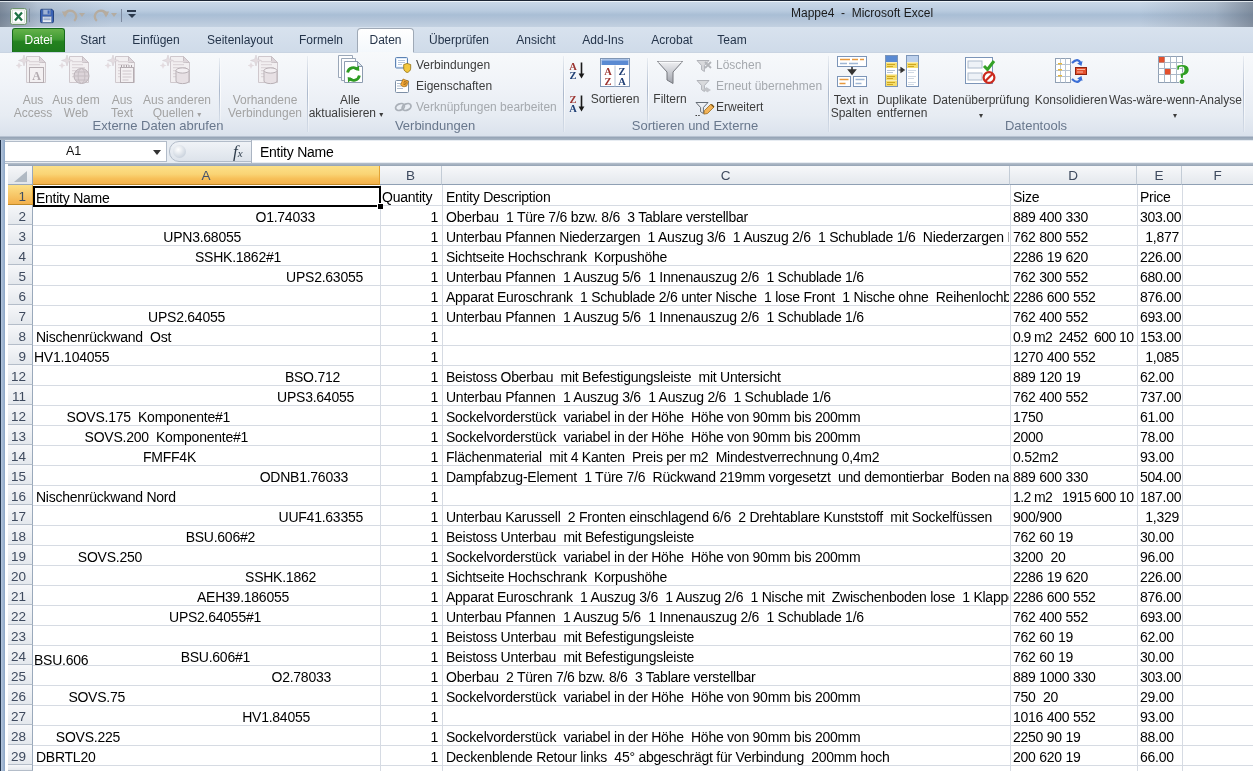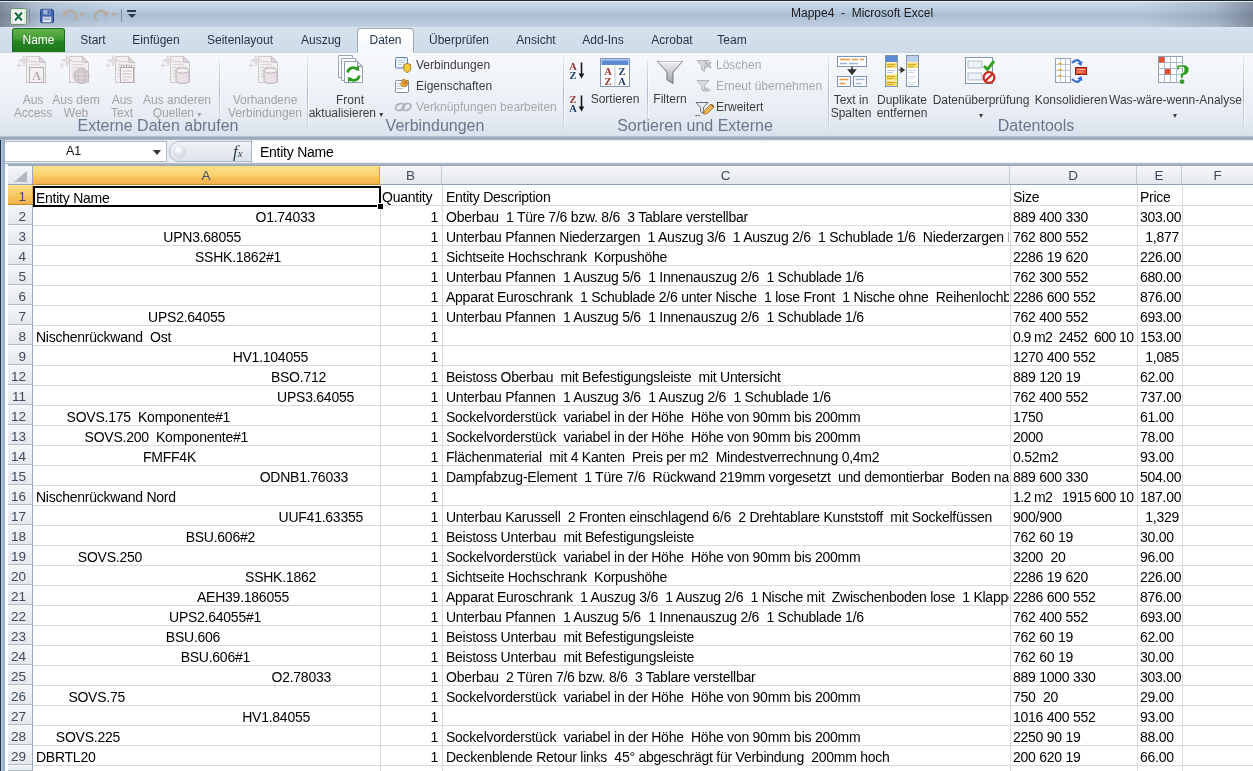"Name" div.ab { text: Name -> Datei }
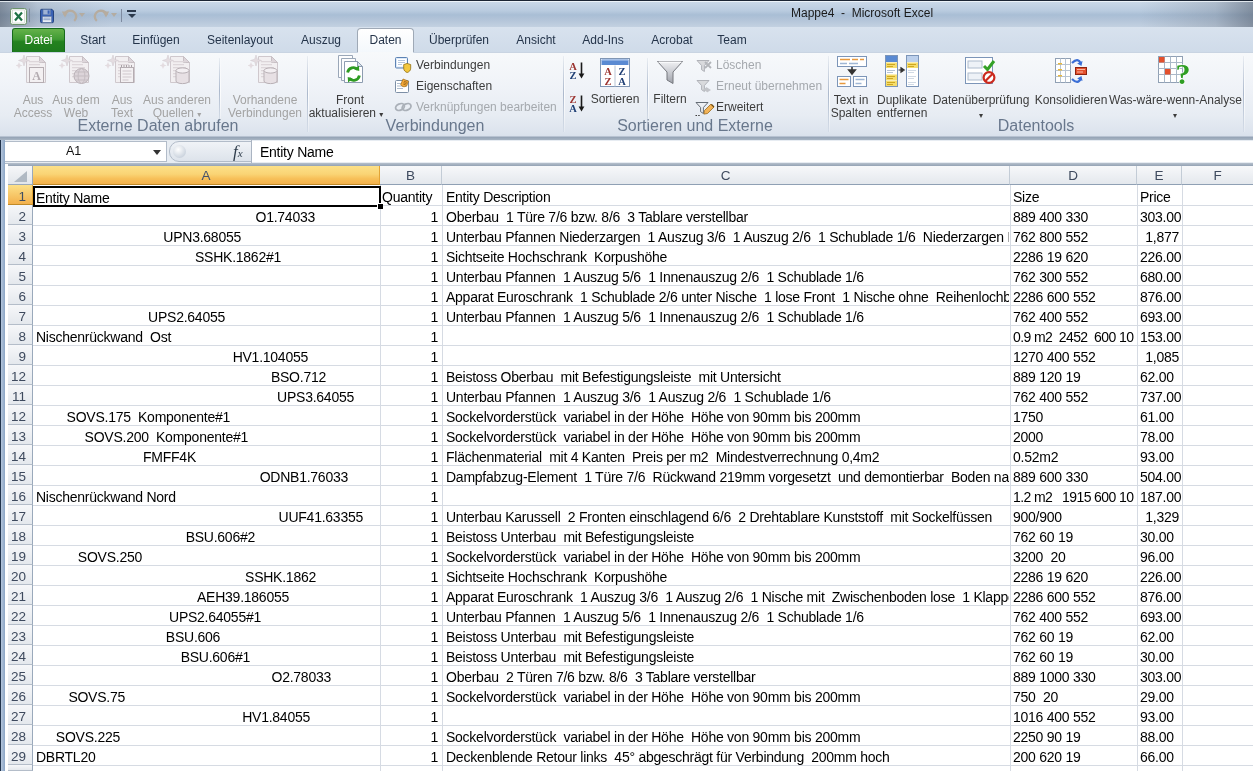"Auszug" div.tab { text: Auszug -> Formeln }
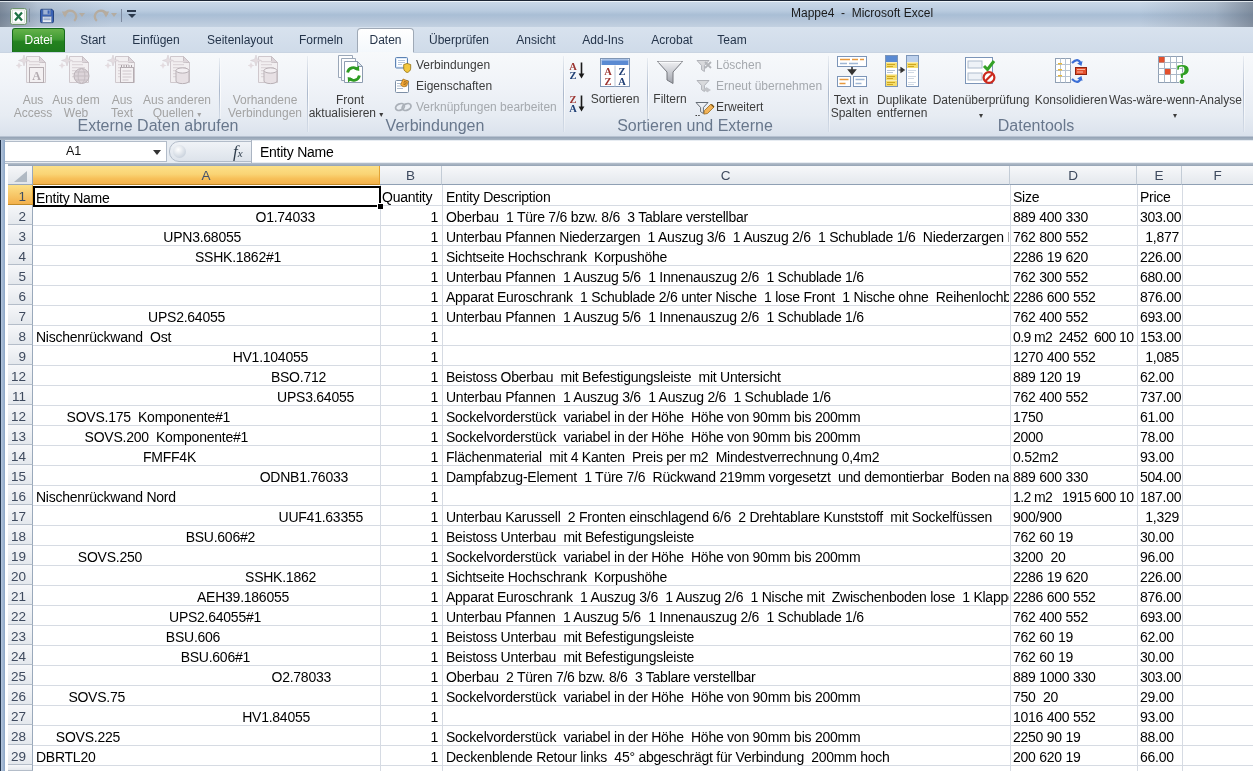"Front" div.blab { text: Front -> Alle }
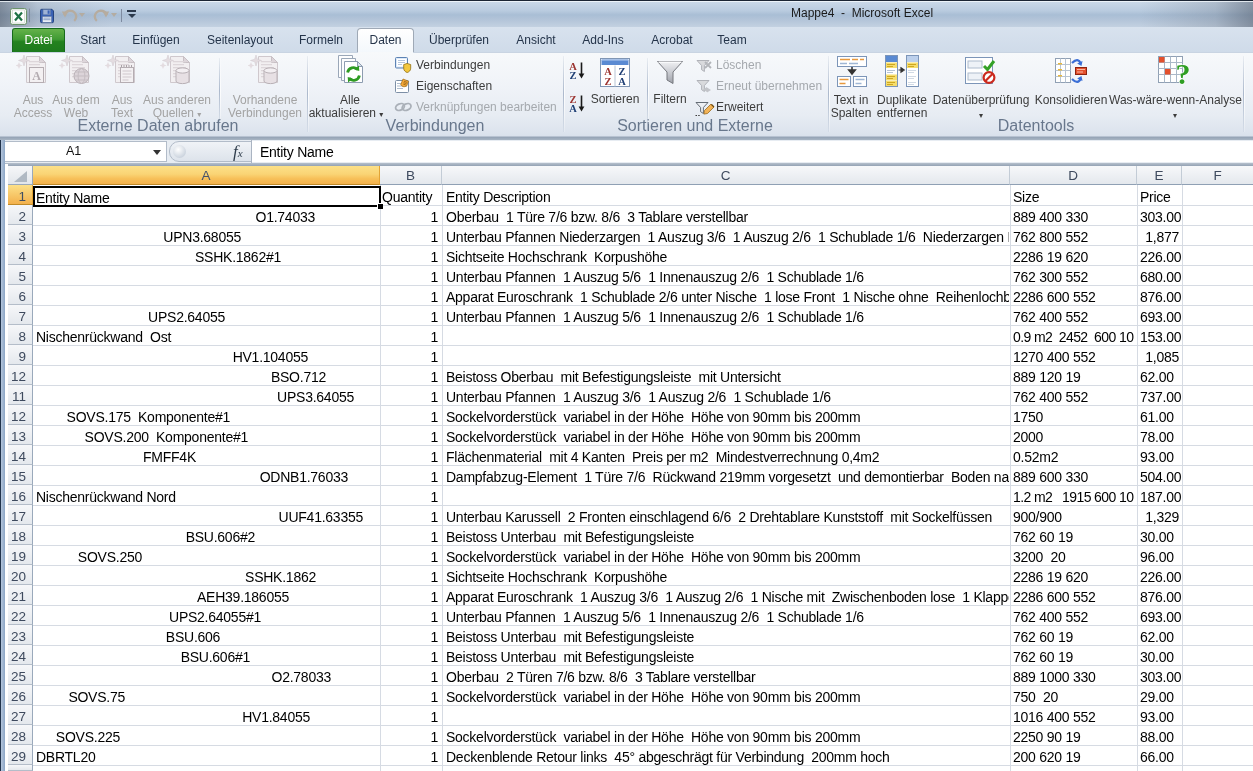"Externe Daten abrufen" .glabel { font-size: 16px -> 13px }
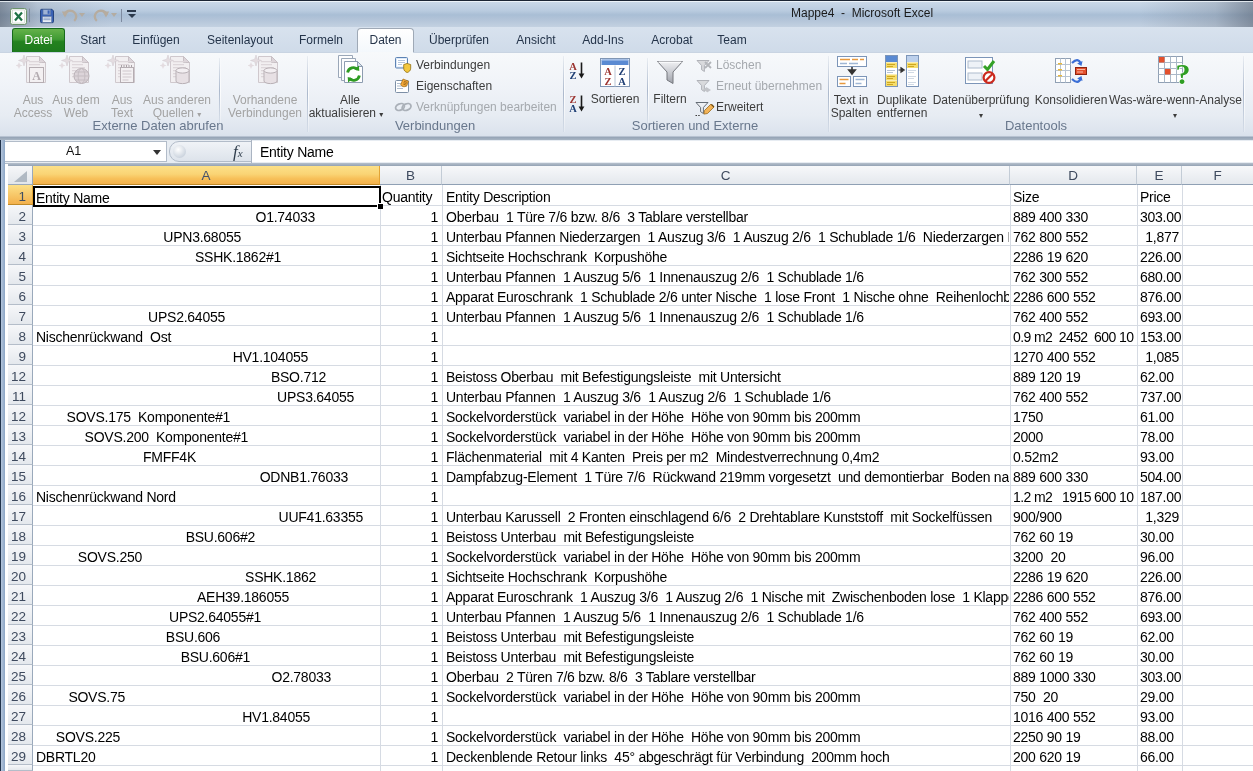"UPS2.63055" div.cell { html: none -> <div>UPS2.63055</div> }
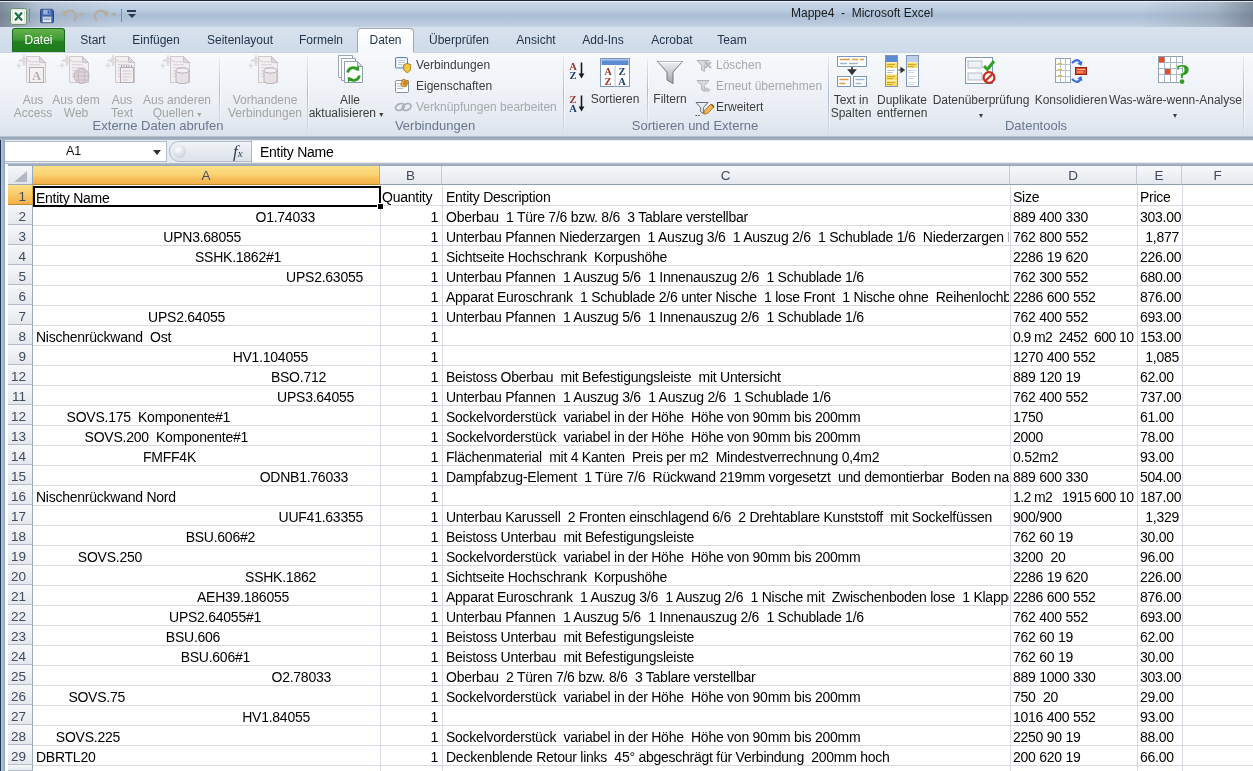"HV1.104055" div.cell { text-align: right -> left }
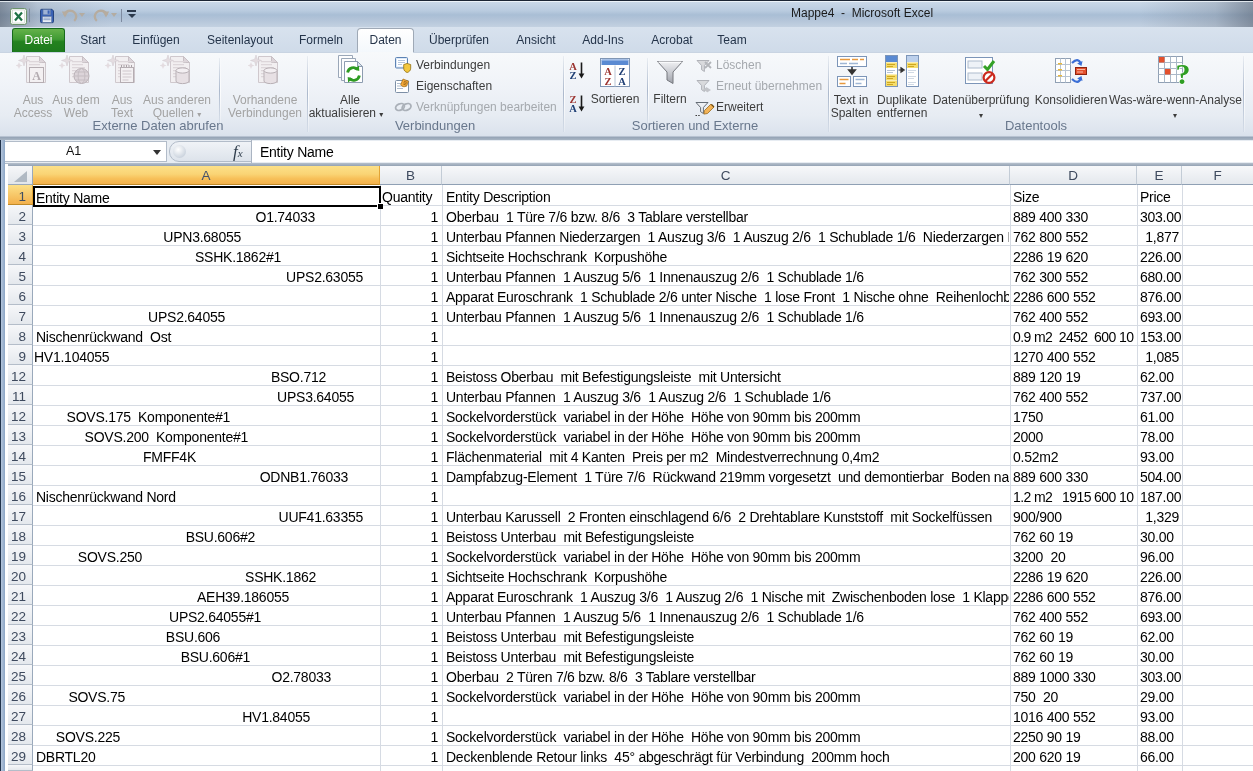"BSO.712" div.cell { left: 28px -> 42px }
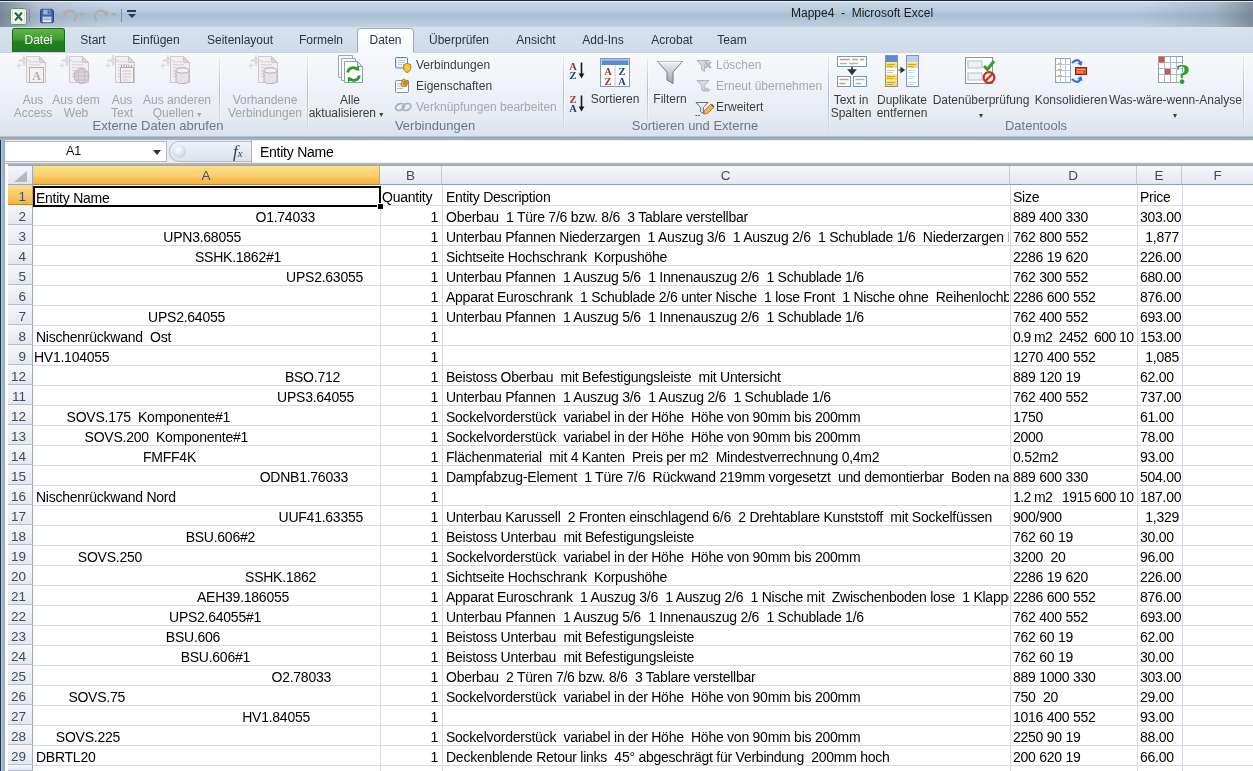"BSU.606" div.cell { text-align: center -> left; top: 625px -> 648px }
